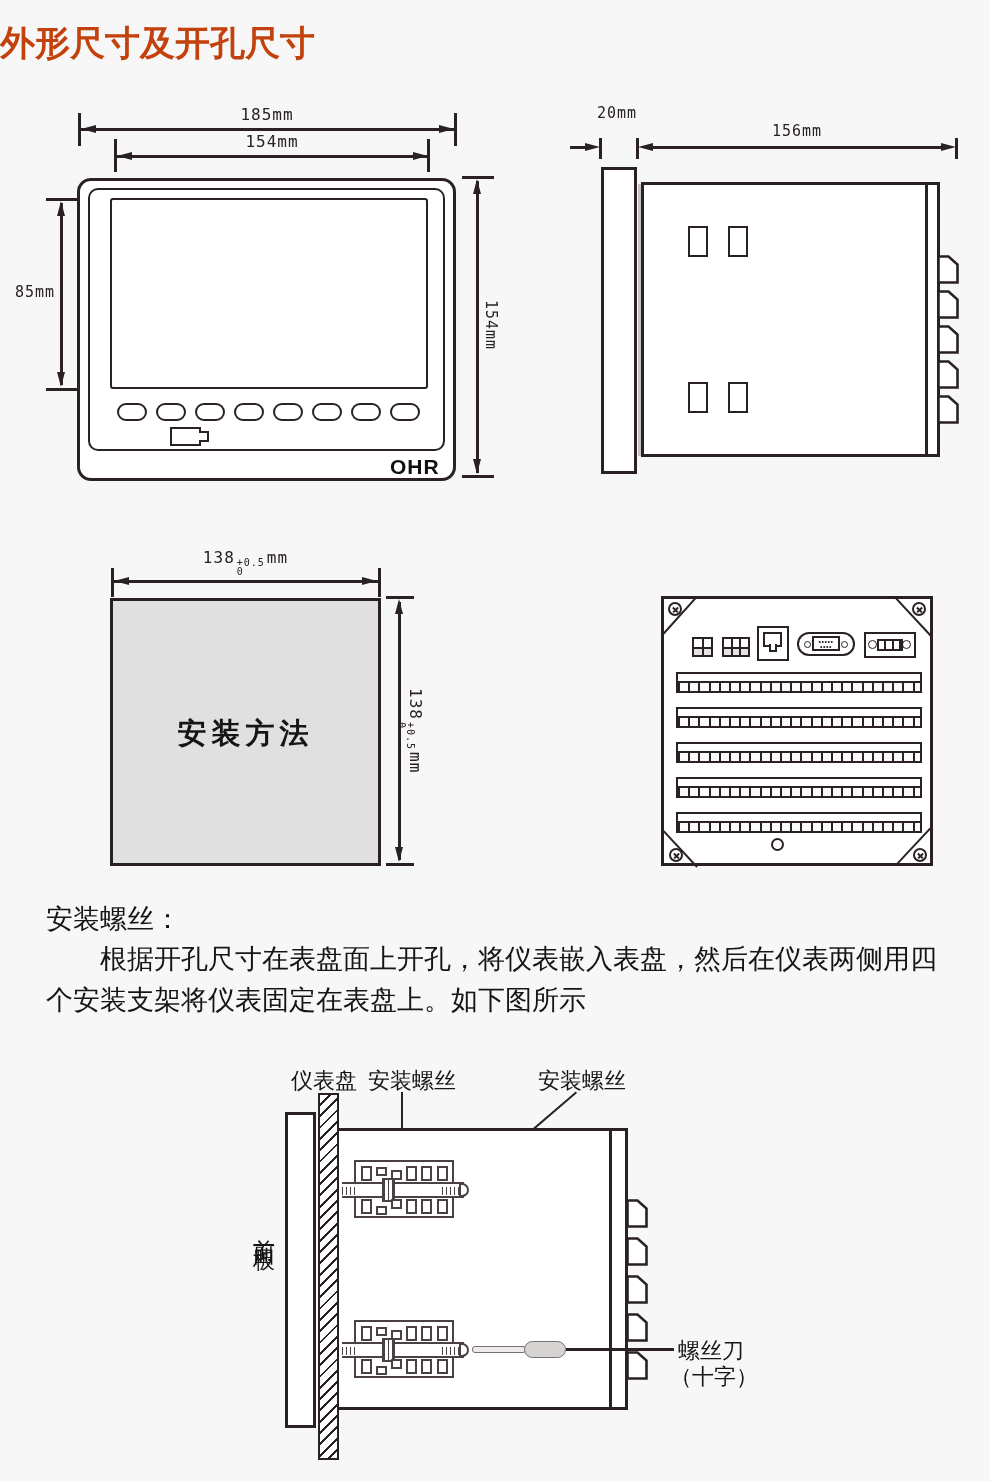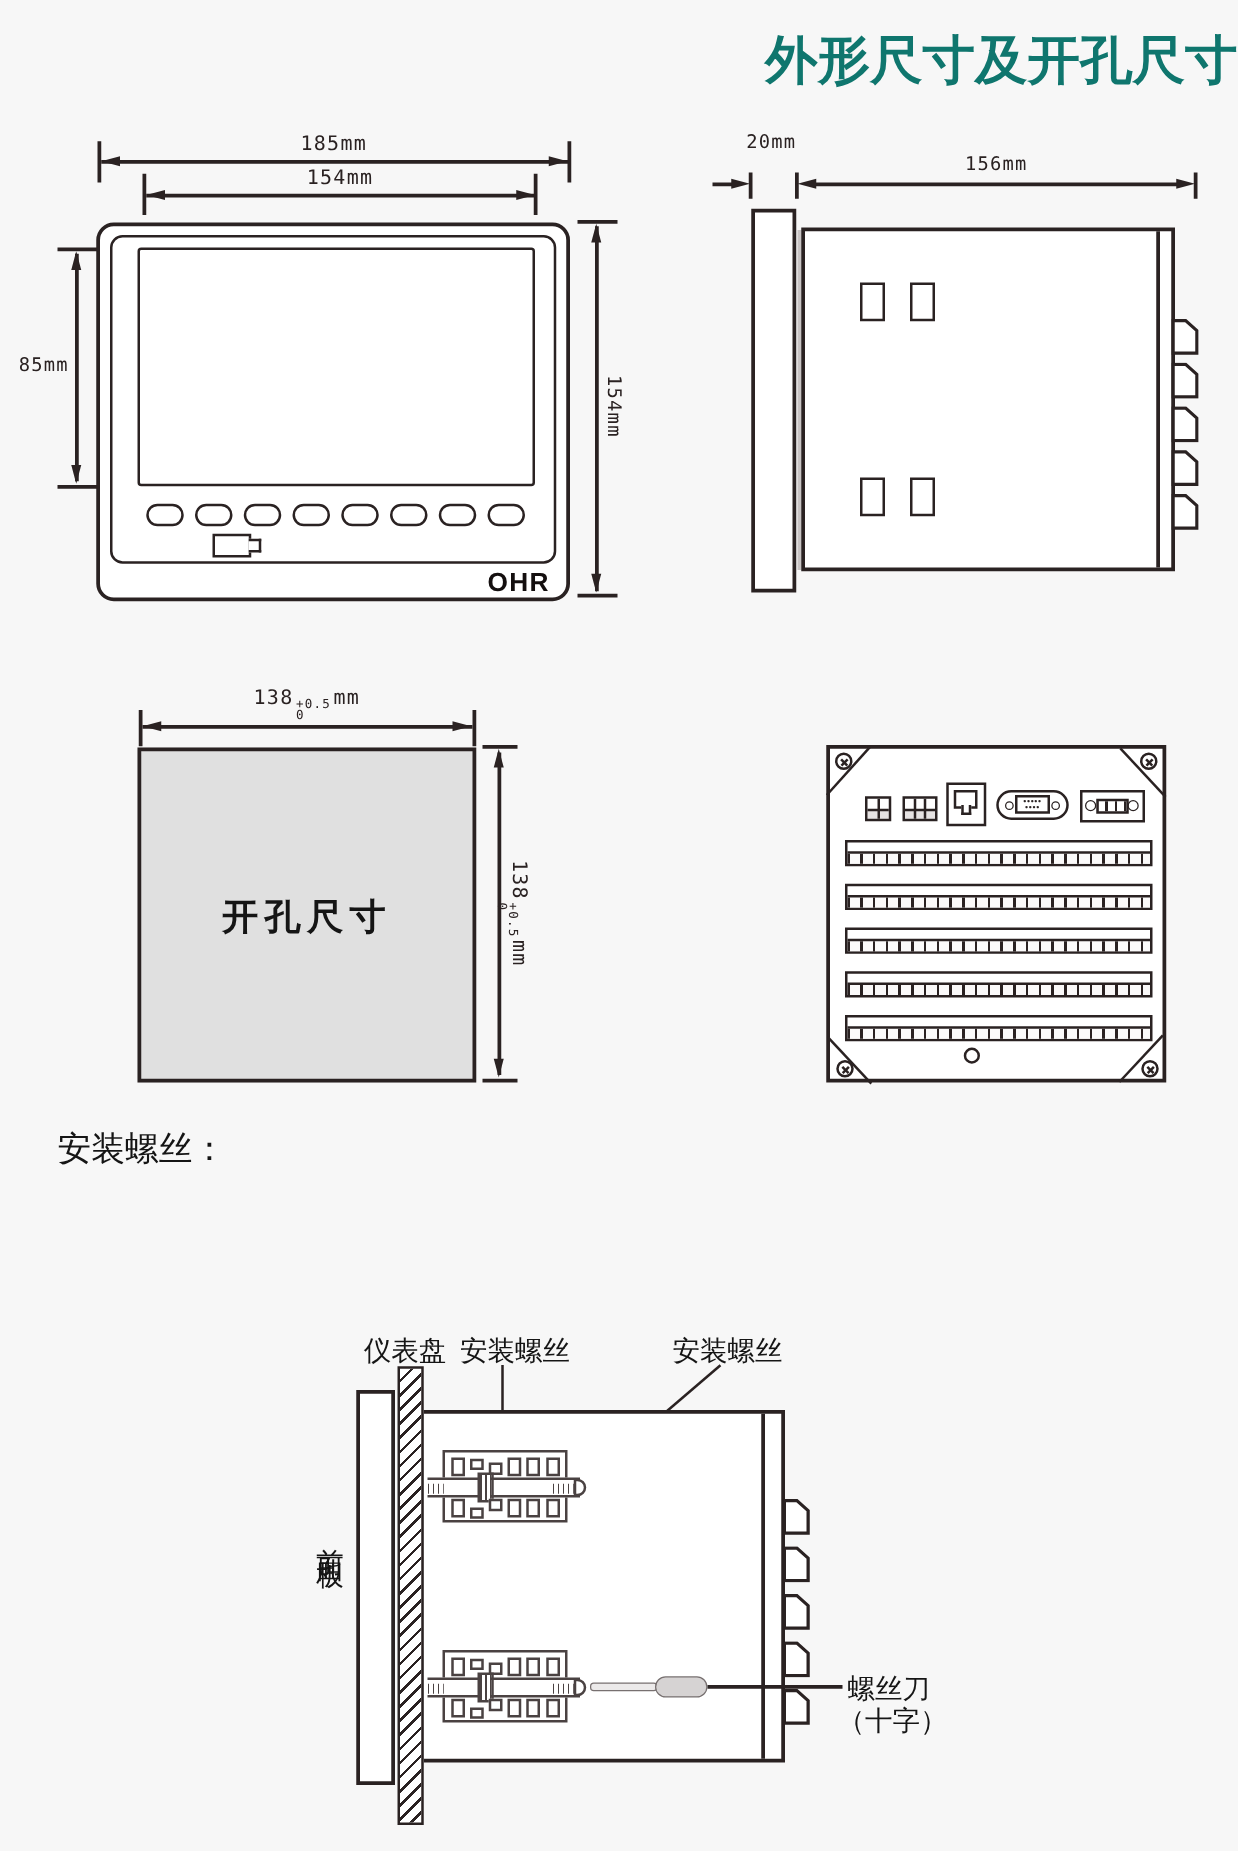"外形尺寸及开孔尺寸" div.abs { color: #0f766e -> #c2410c; font-size: 42px -> 35px; text-align: right -> left }
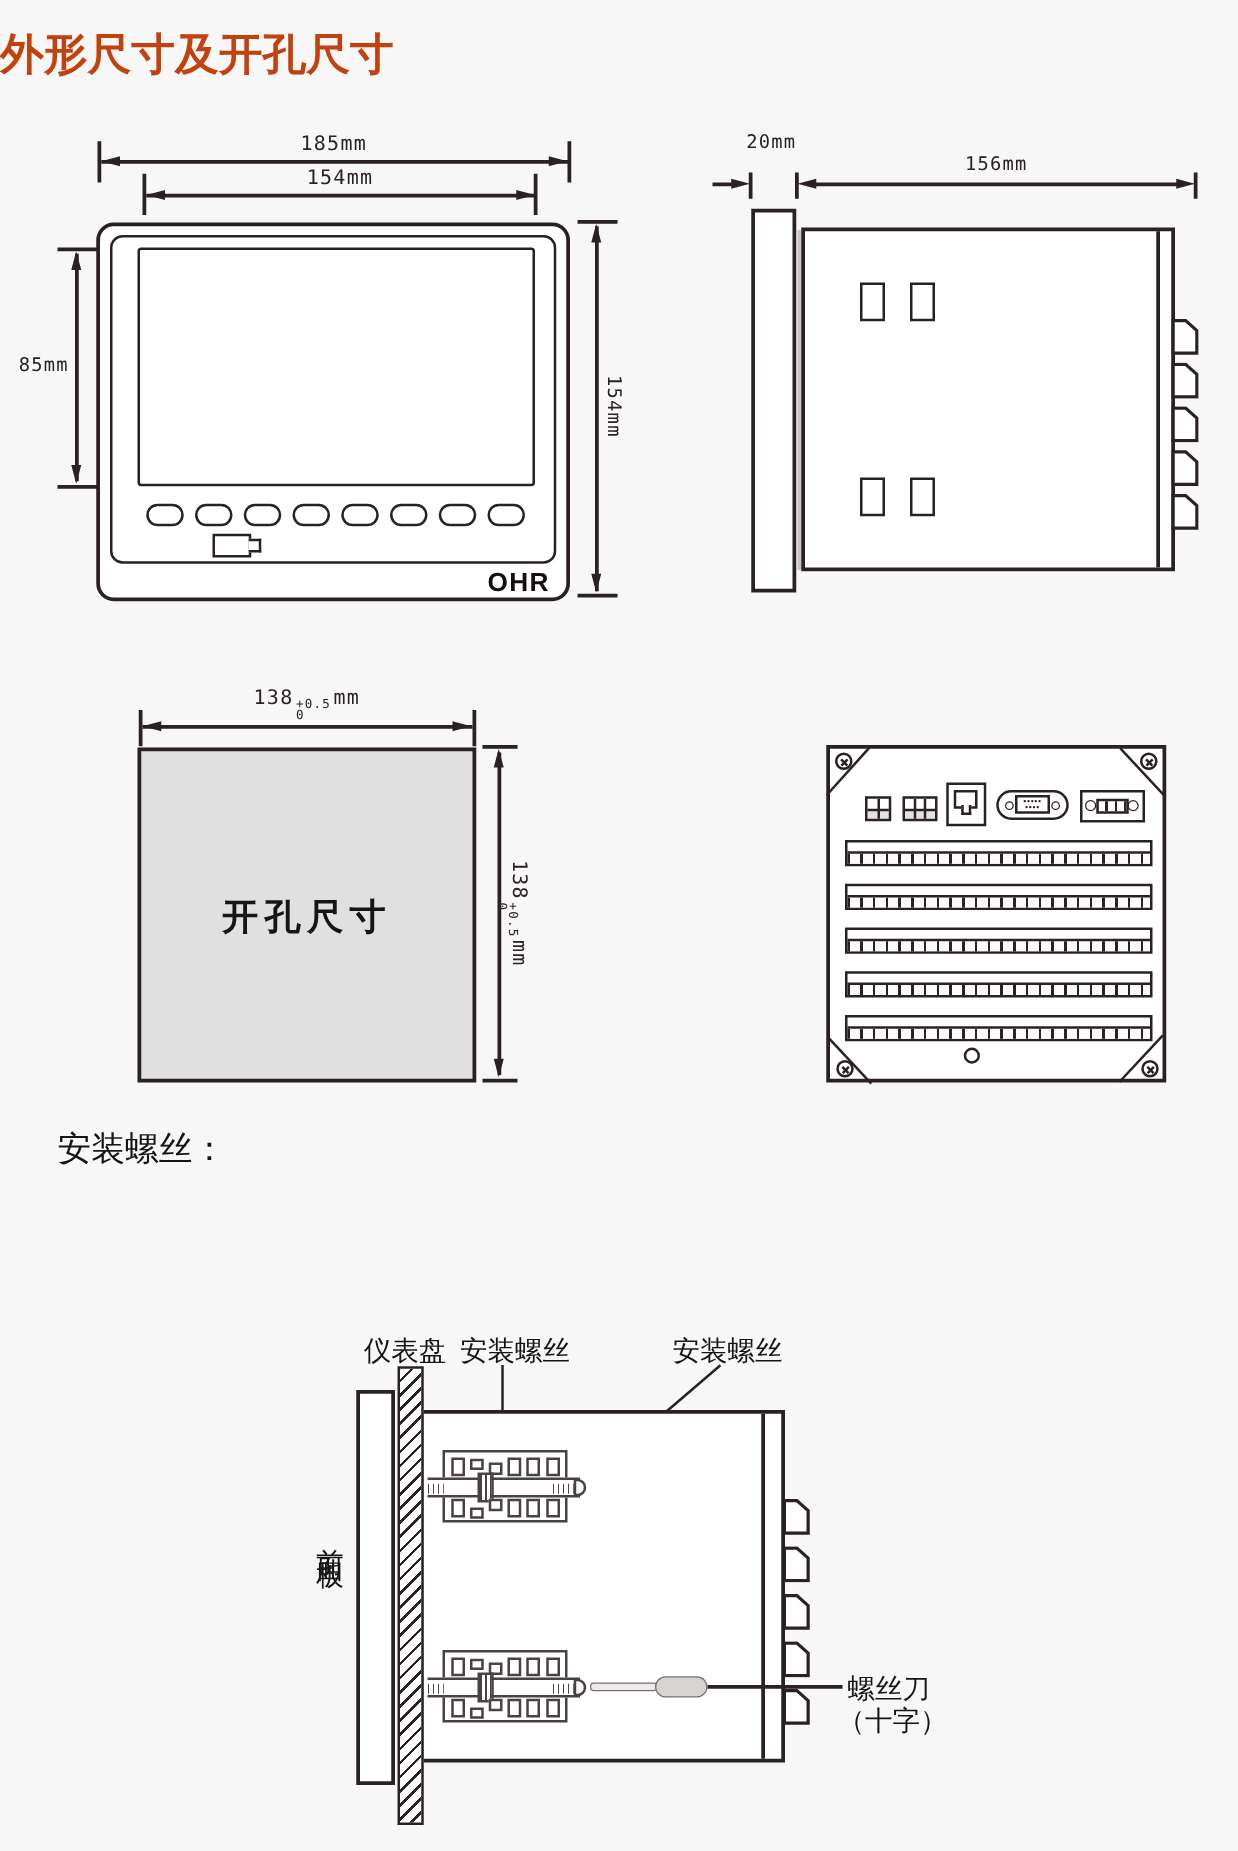"开孔尺寸" div.abs { text: 开孔尺寸 -> 安装方法 }
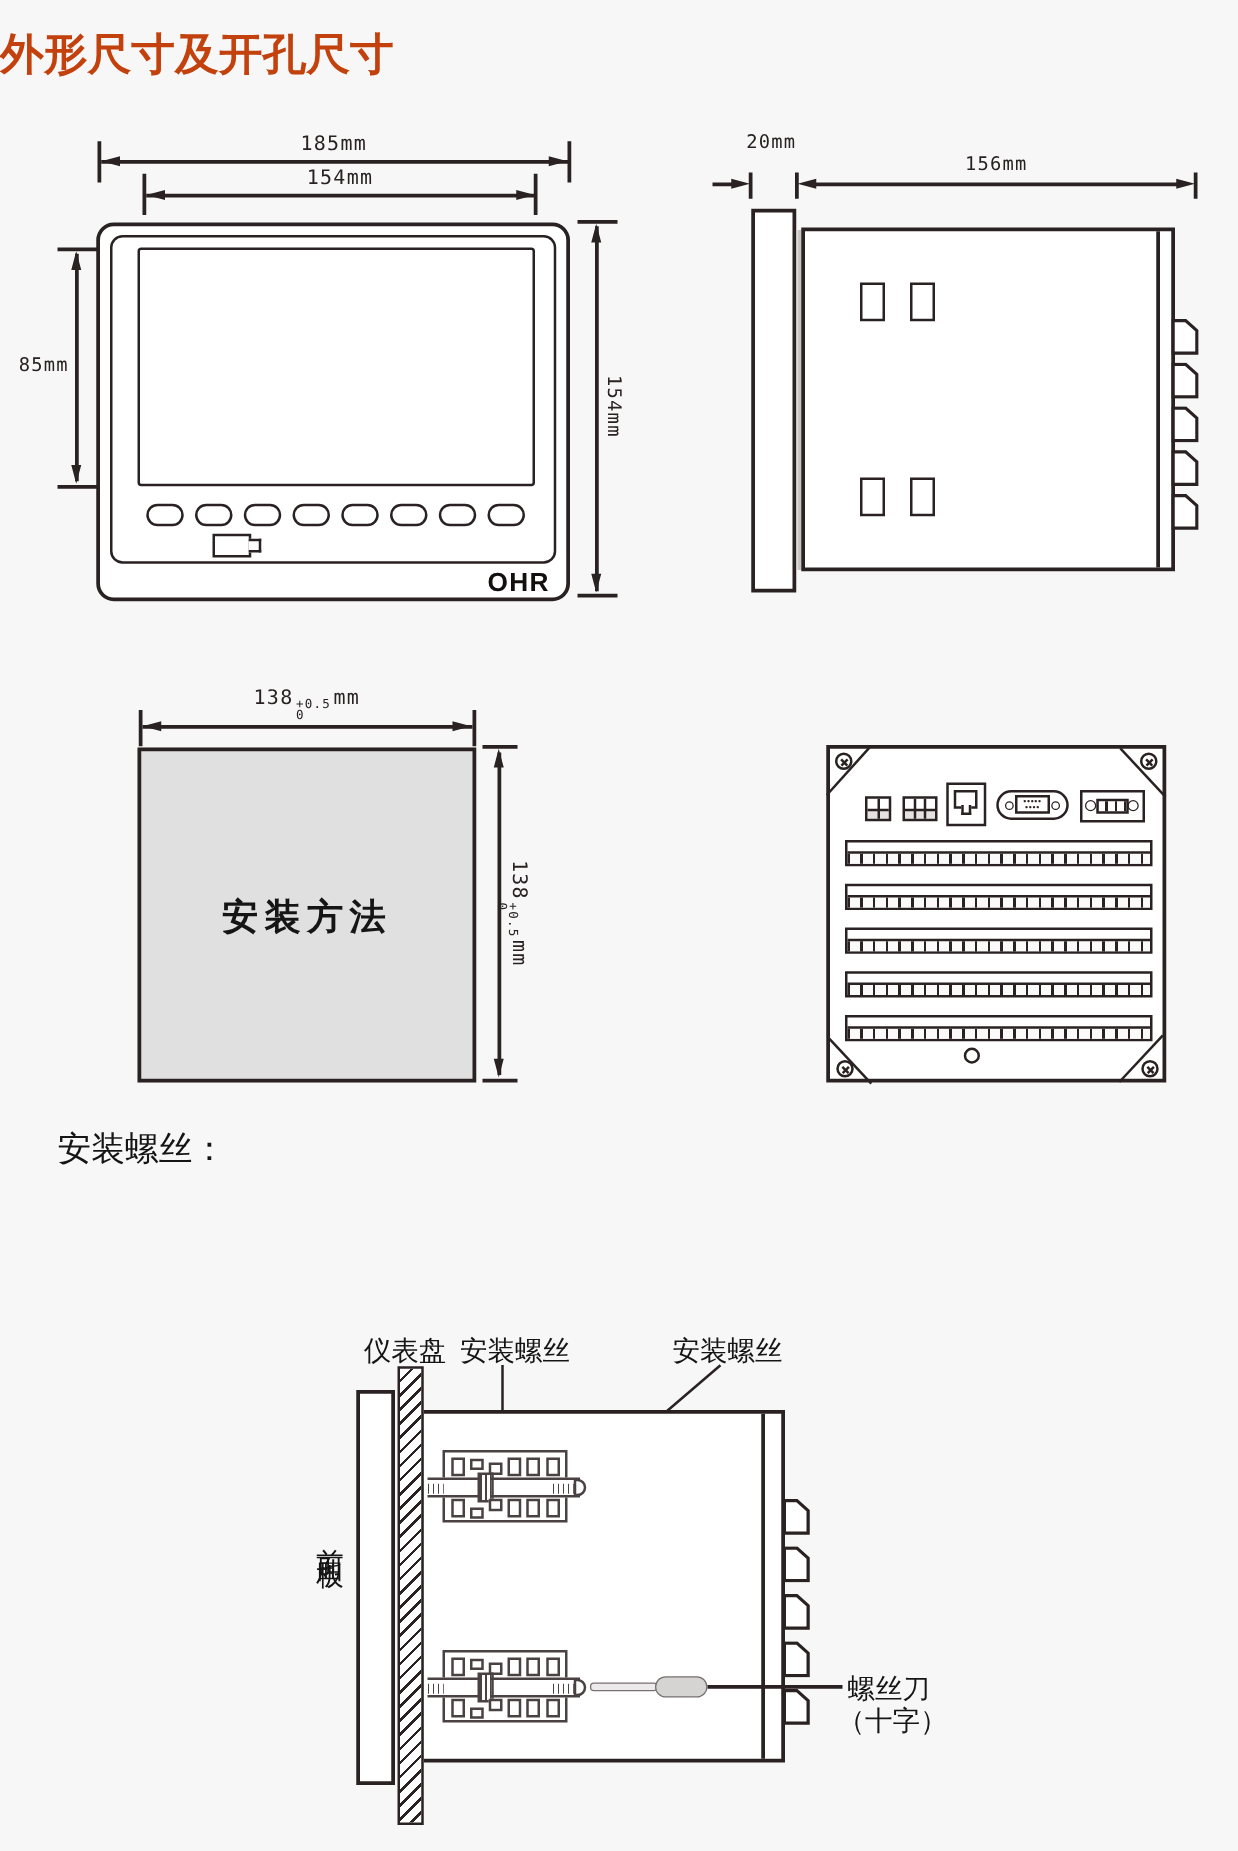"根据开孔尺寸在表盘面上开孔，将仪表嵌入表盘，然后在仪表两侧用四个安装支架将仪表固" p.abs { html: none -> <p>根据开孔尺寸在表盘面上开孔，将仪表嵌入表盘，然后在仪表两侧用四个安装支架将仪表固定在表盘上。如下图所示</p> }
